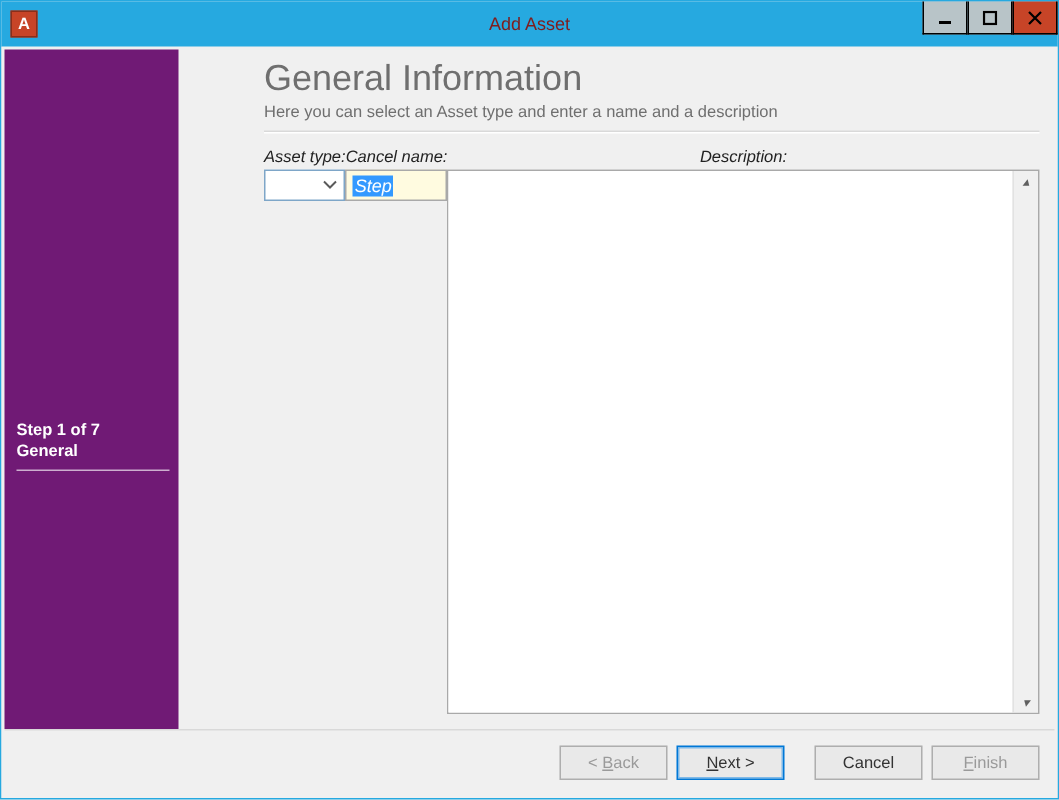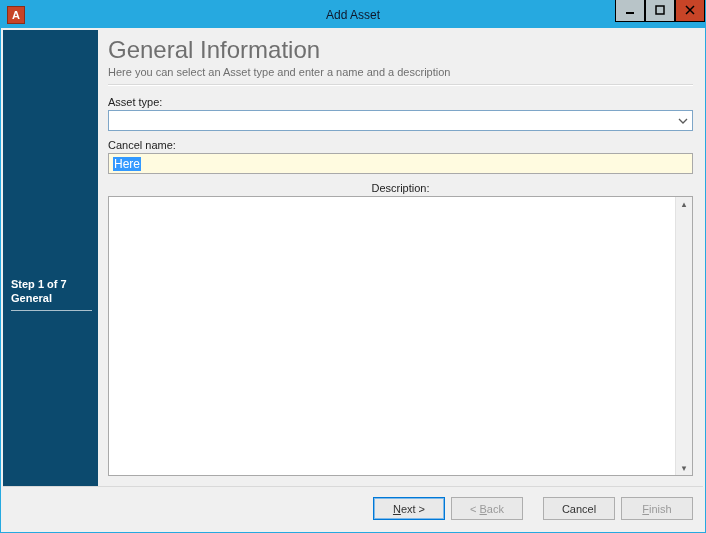"Add Asset" .titlebar .title { color: #0f172a -> #7f1d1d }
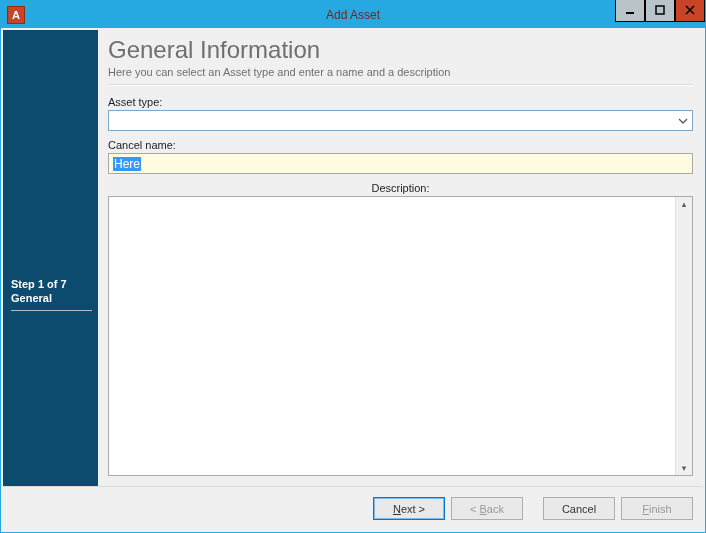"General Information" .main { margin-left: none -> 47px }
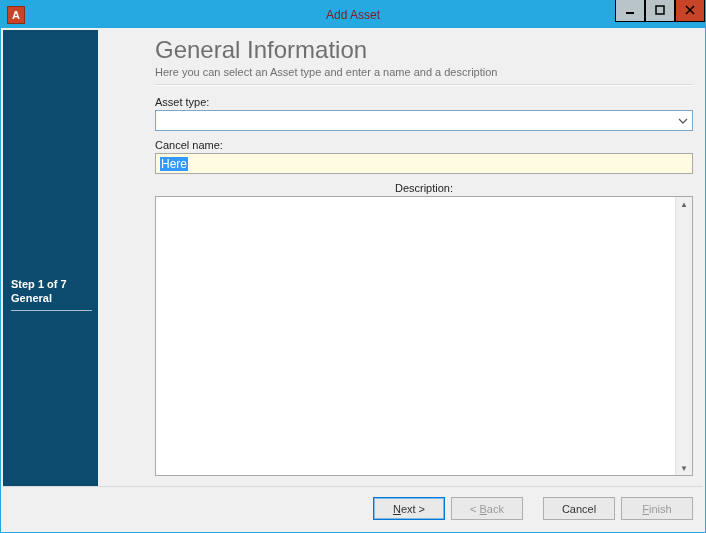"Asset type:" div.form { flex-direction: column -> row; font-style: none -> italic }
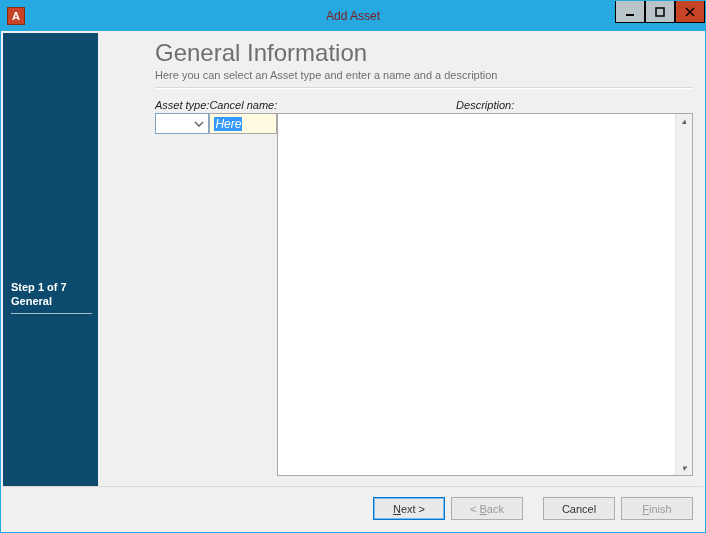"Here" span.selected { text: Here -> Step }
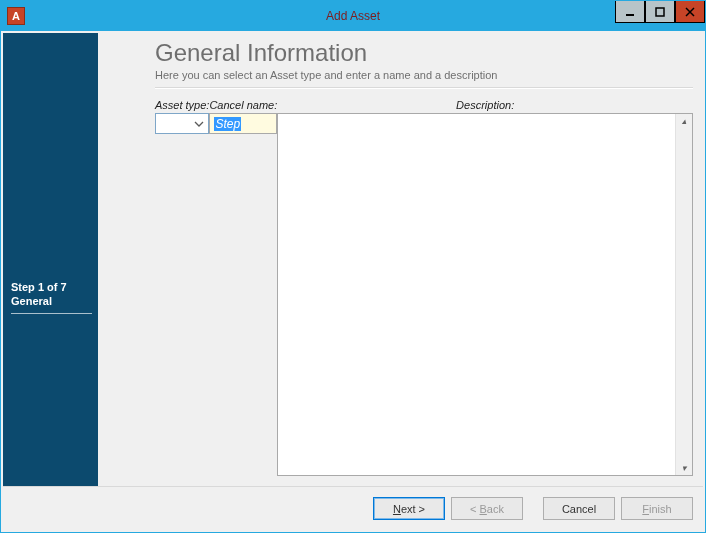"Step 1 of 7" .sidebar { background: #0c4a6e -> #701a75; width: 95px -> 116px }
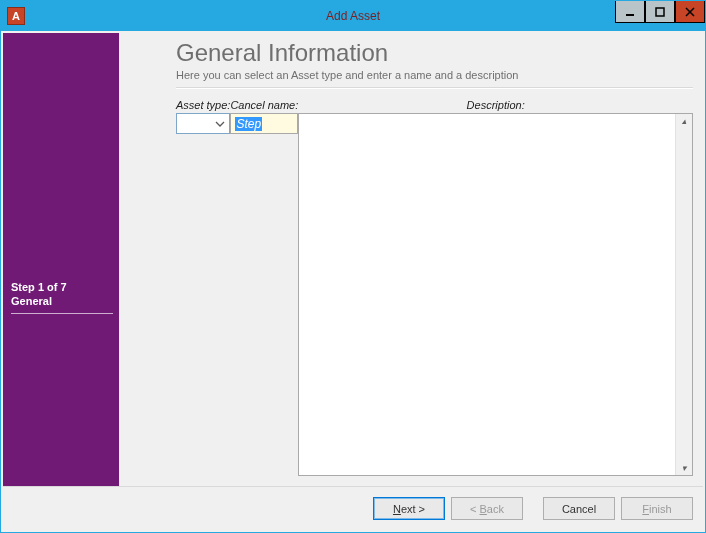"Next >" button.wiz { order: before "< Back" -> after "< Back" }
